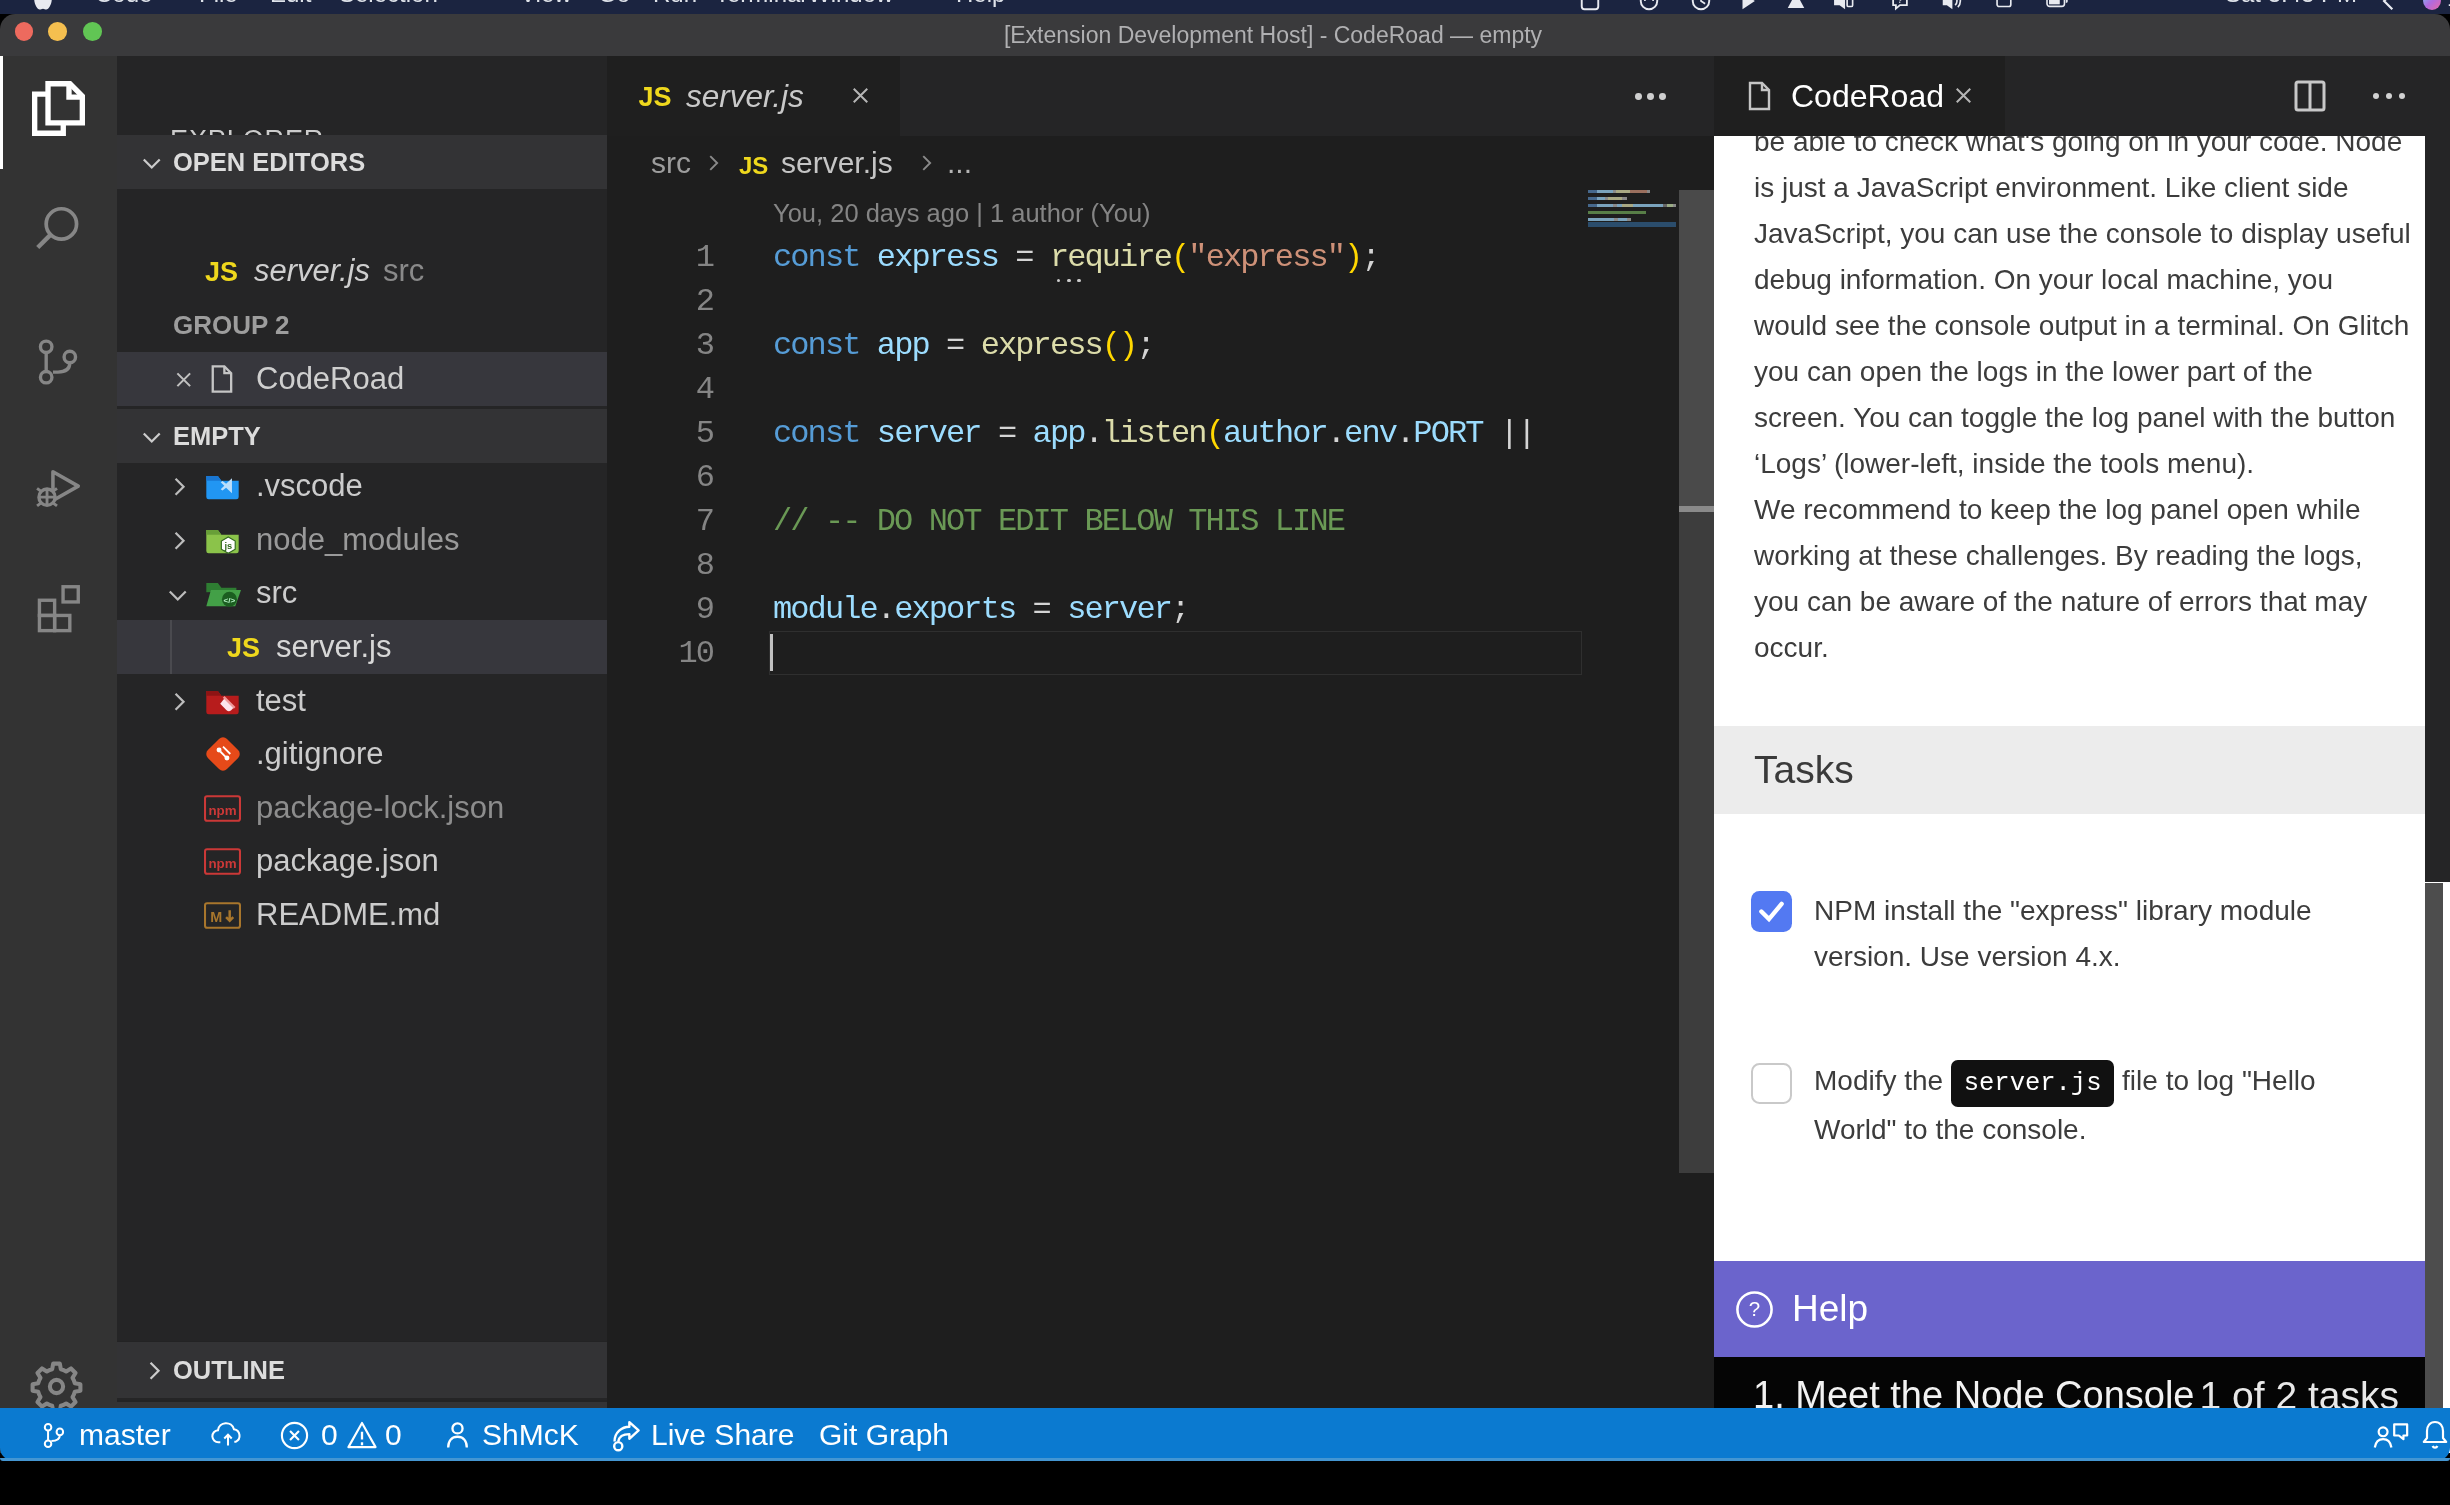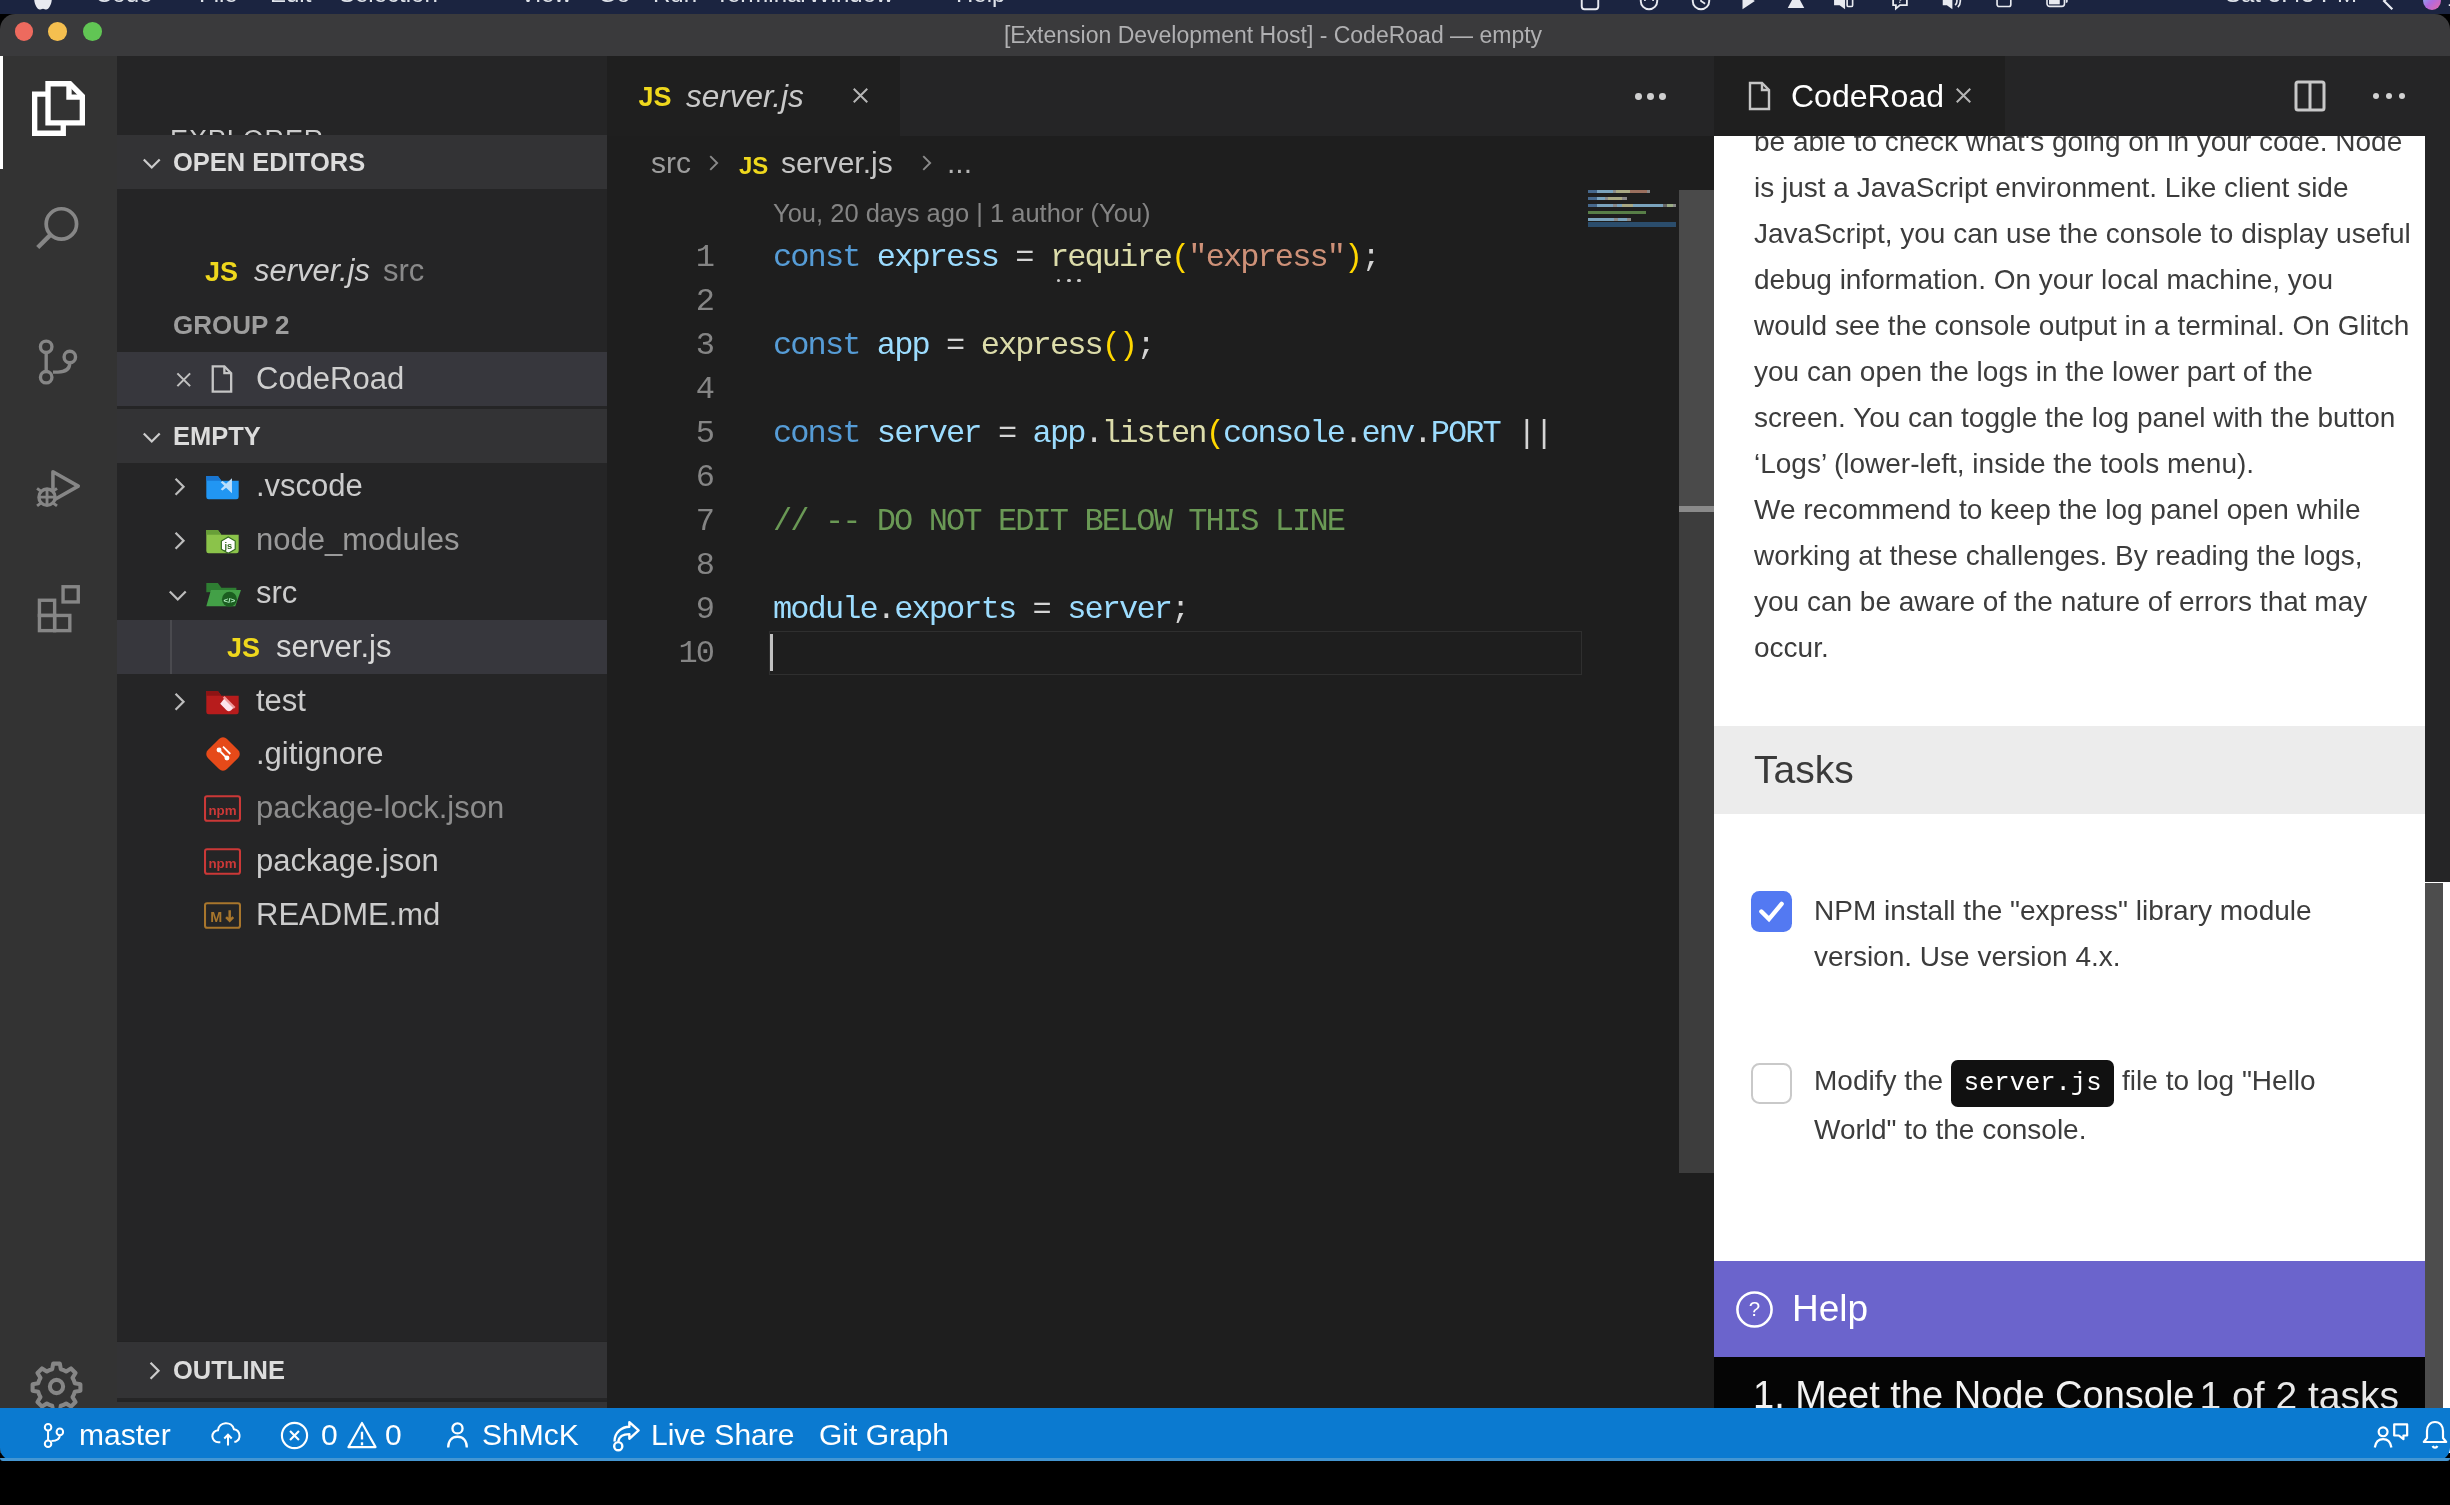"console" span { text: console -> author }
